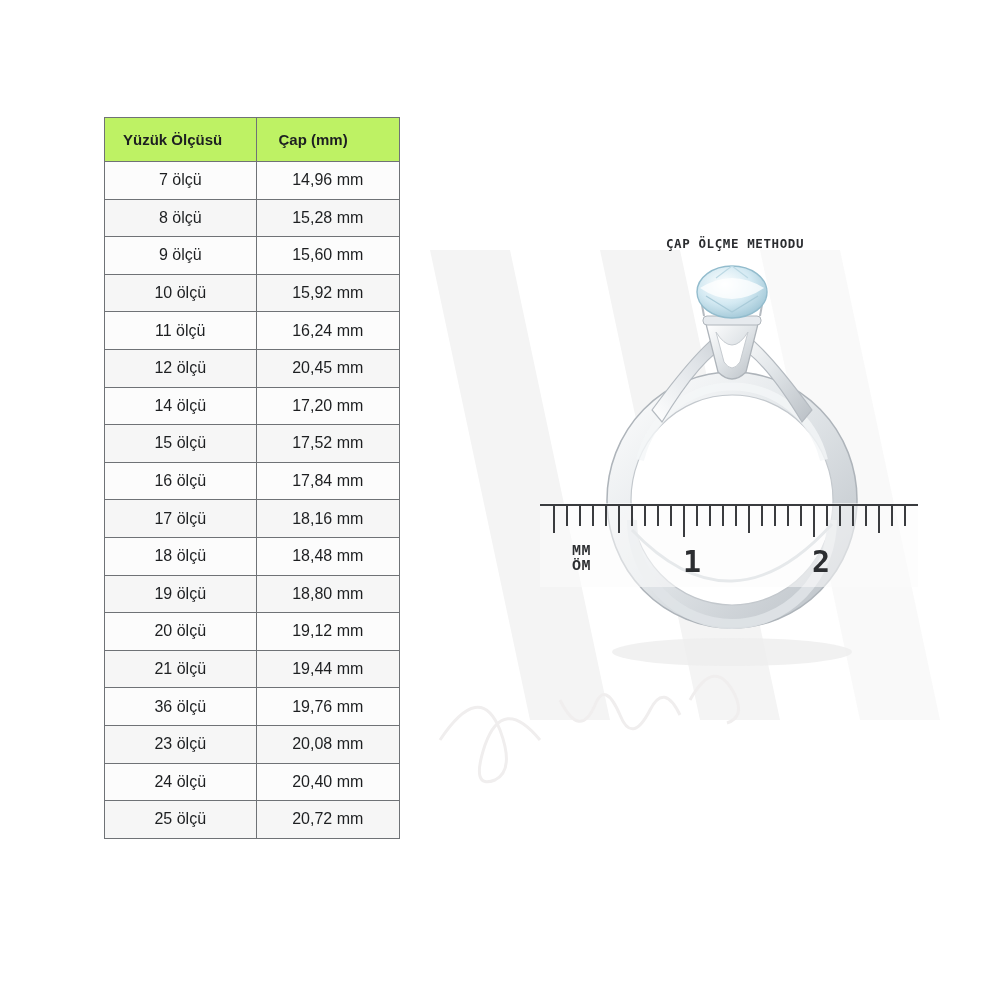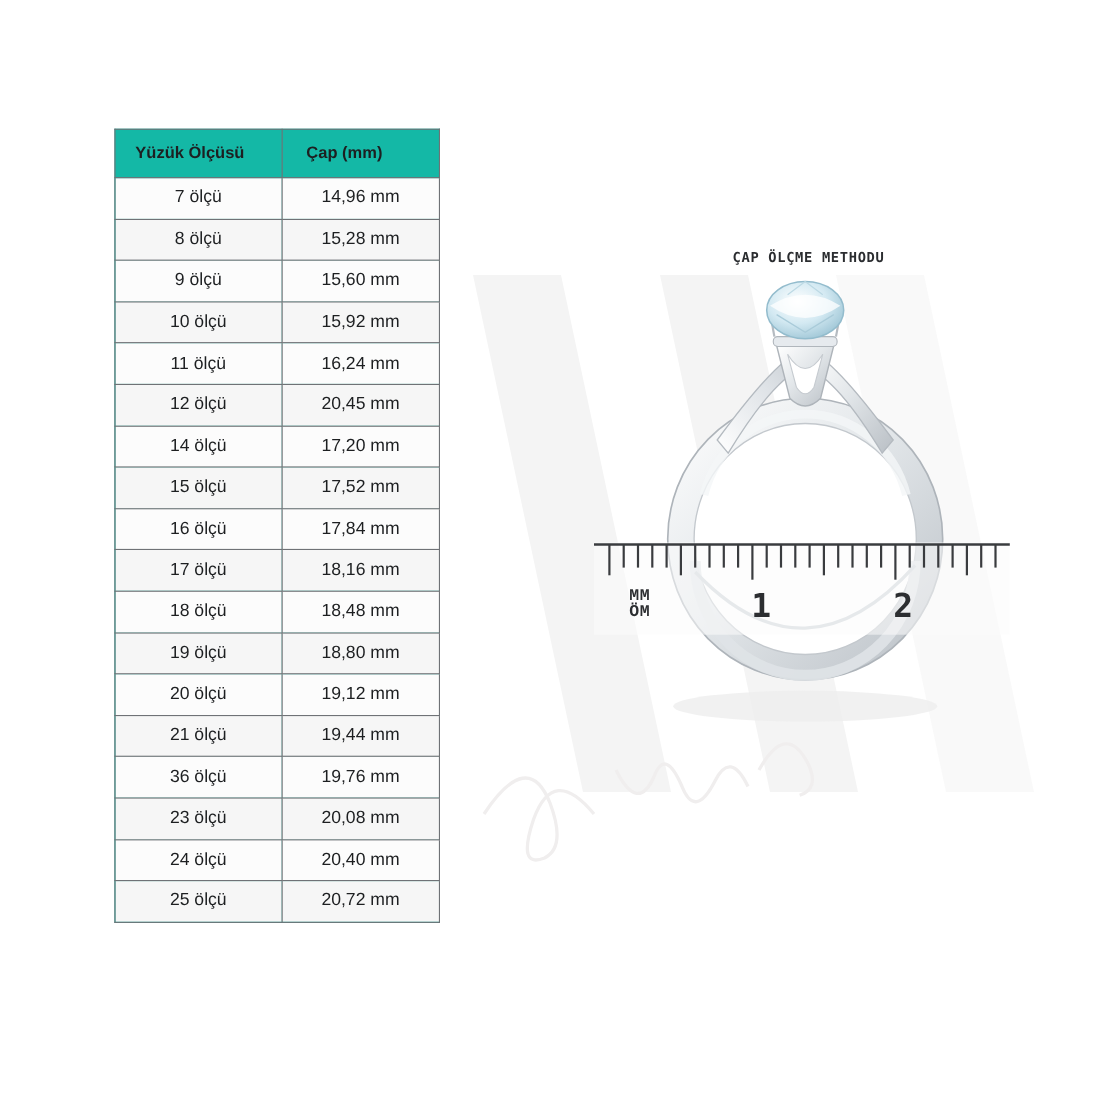"Yüzük Ölçüsü" table.size-table { background: #14b8a6 -> #bef264 }
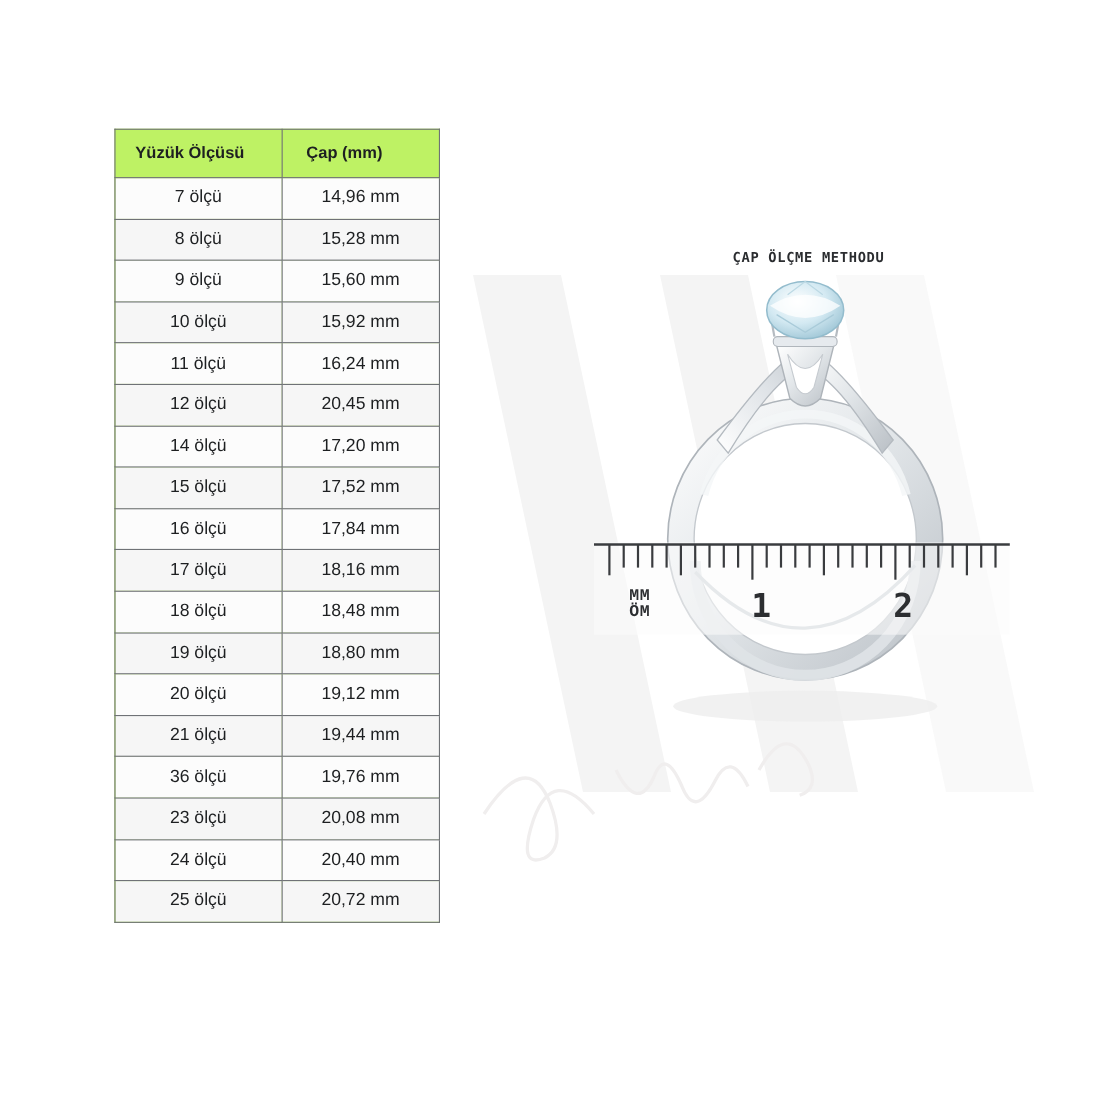"ÇAP ÖLÇME METHODU" .illus { top: 190px -> 200px }
